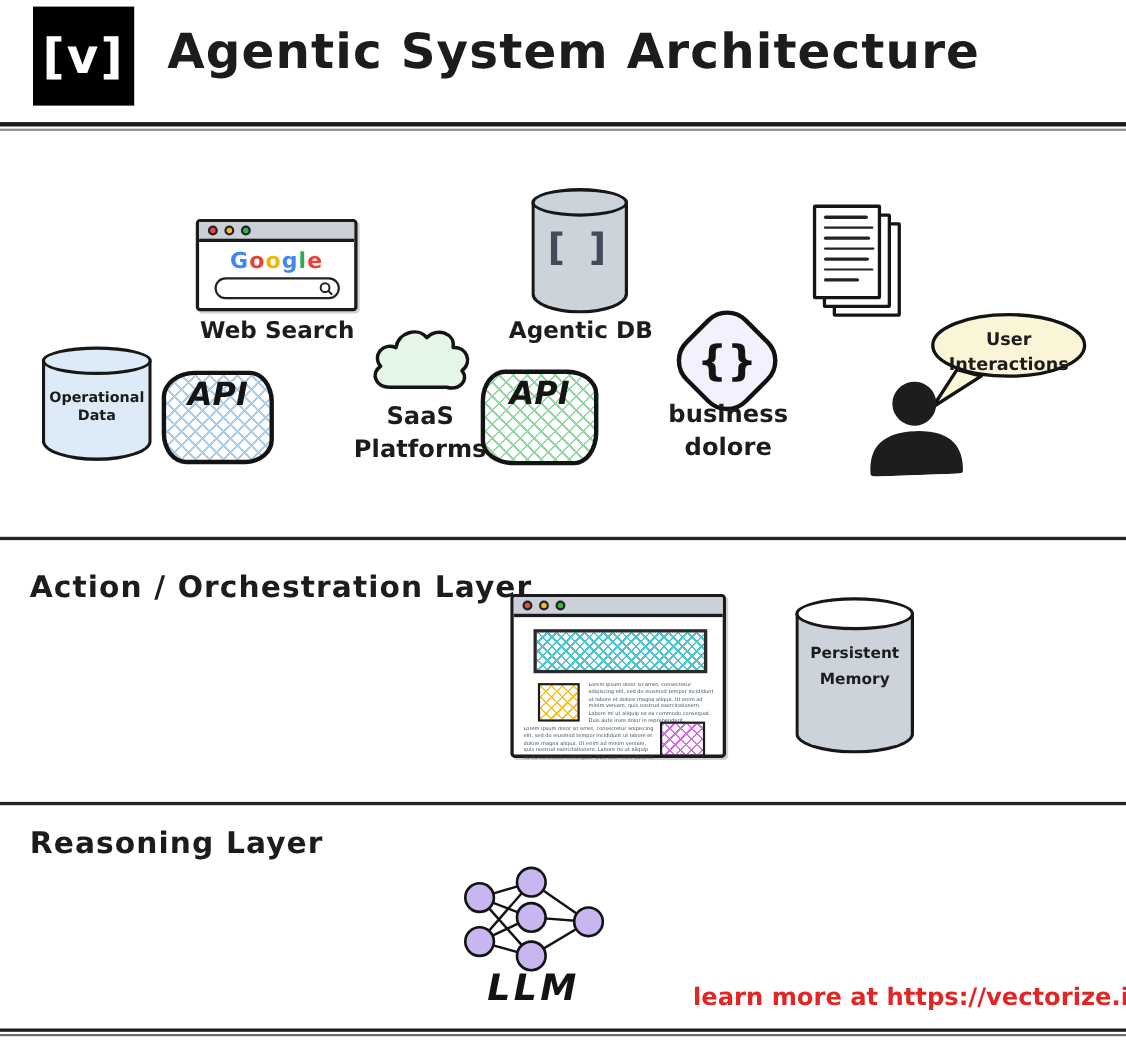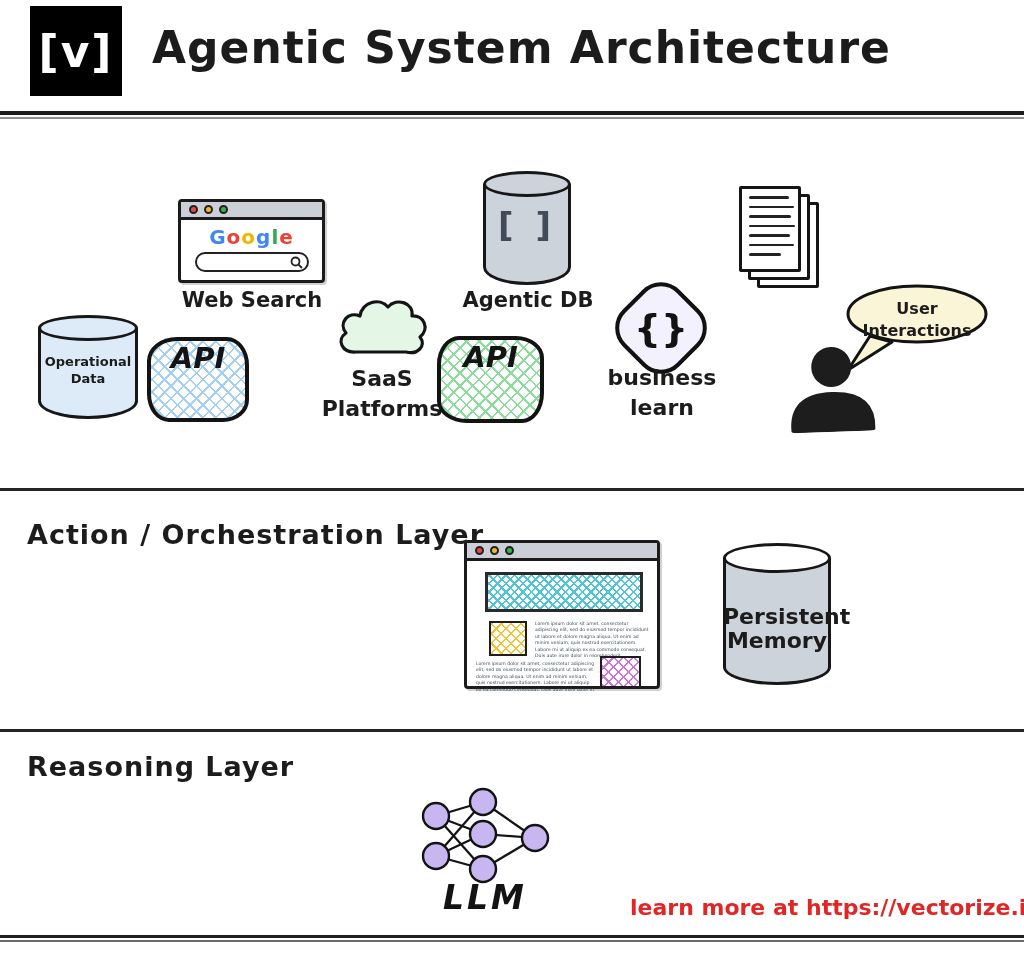"learn" div { text: learn -> dolore }
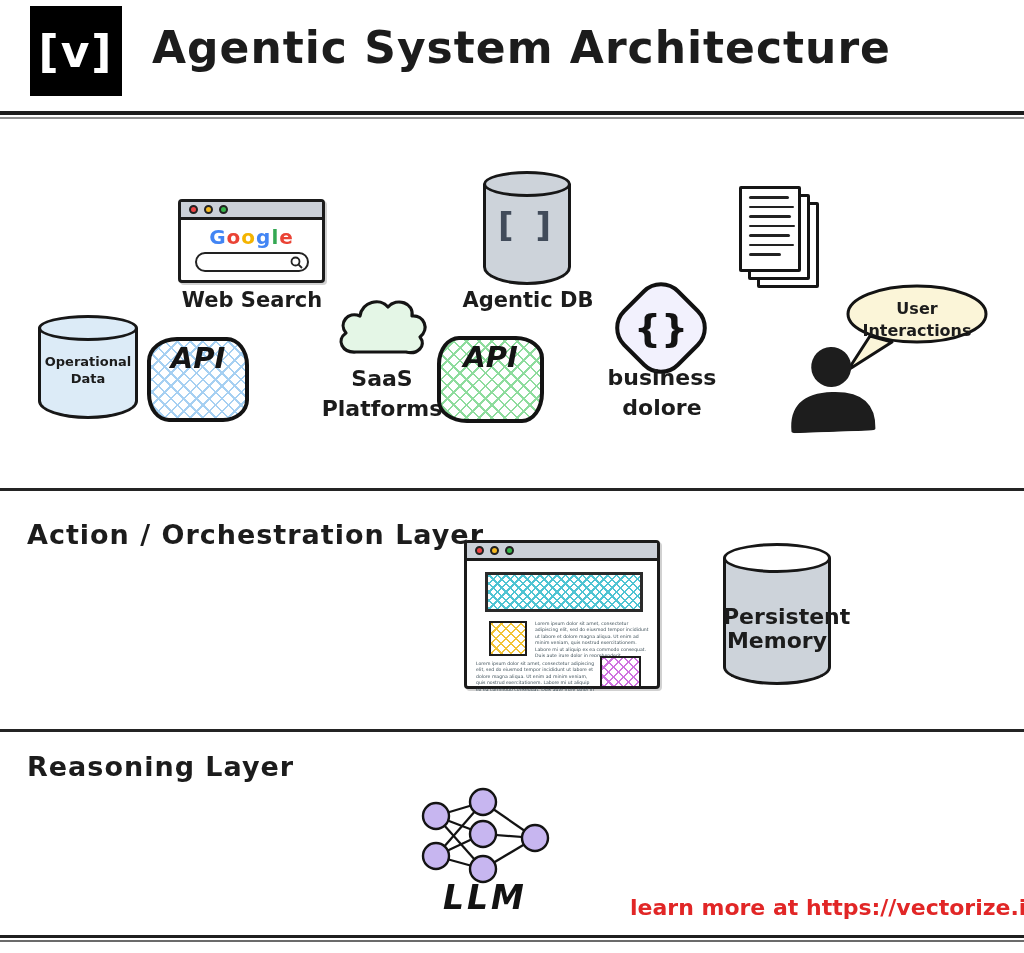"Persistent" #persistent-memory .cyl-text { font-size: 22px -> 14px; top: 62px -> 39px }
